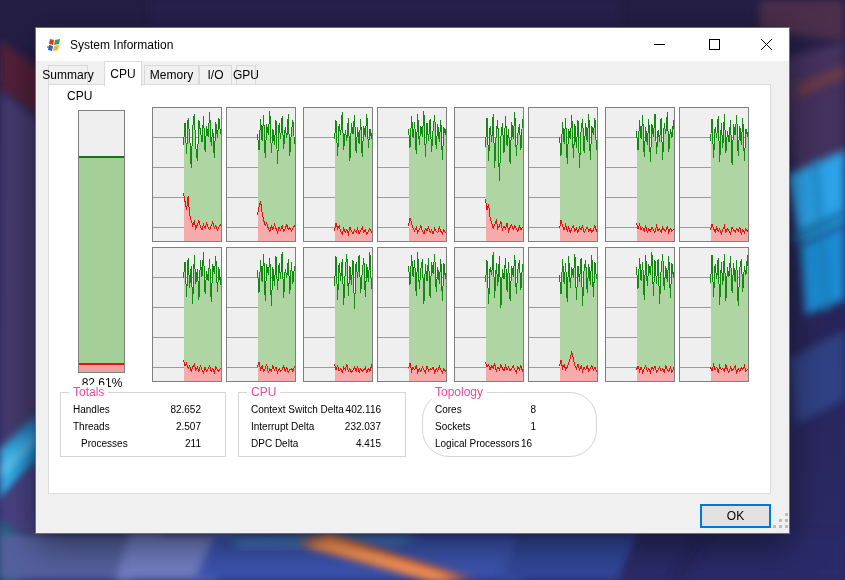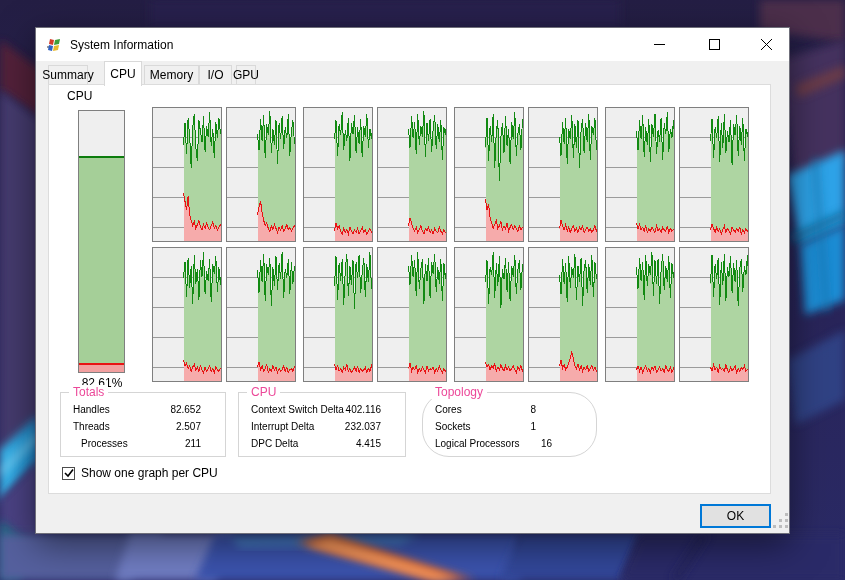"16" span.gv { right: 36px -> 56px }
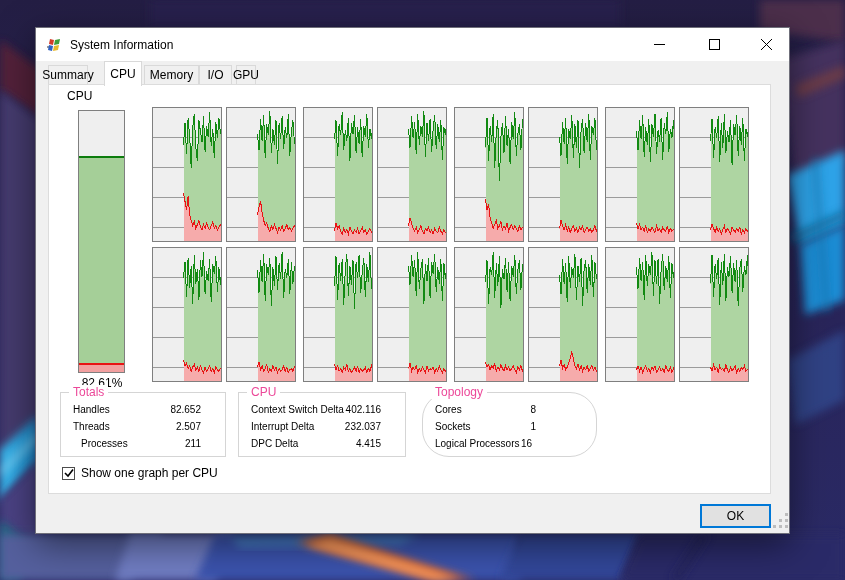"Show one graph per CPU" div { html: <div> <div> <svg> <path></path> </svg> </div> <span>Show one graph per CPU</span> </div> -> none }
